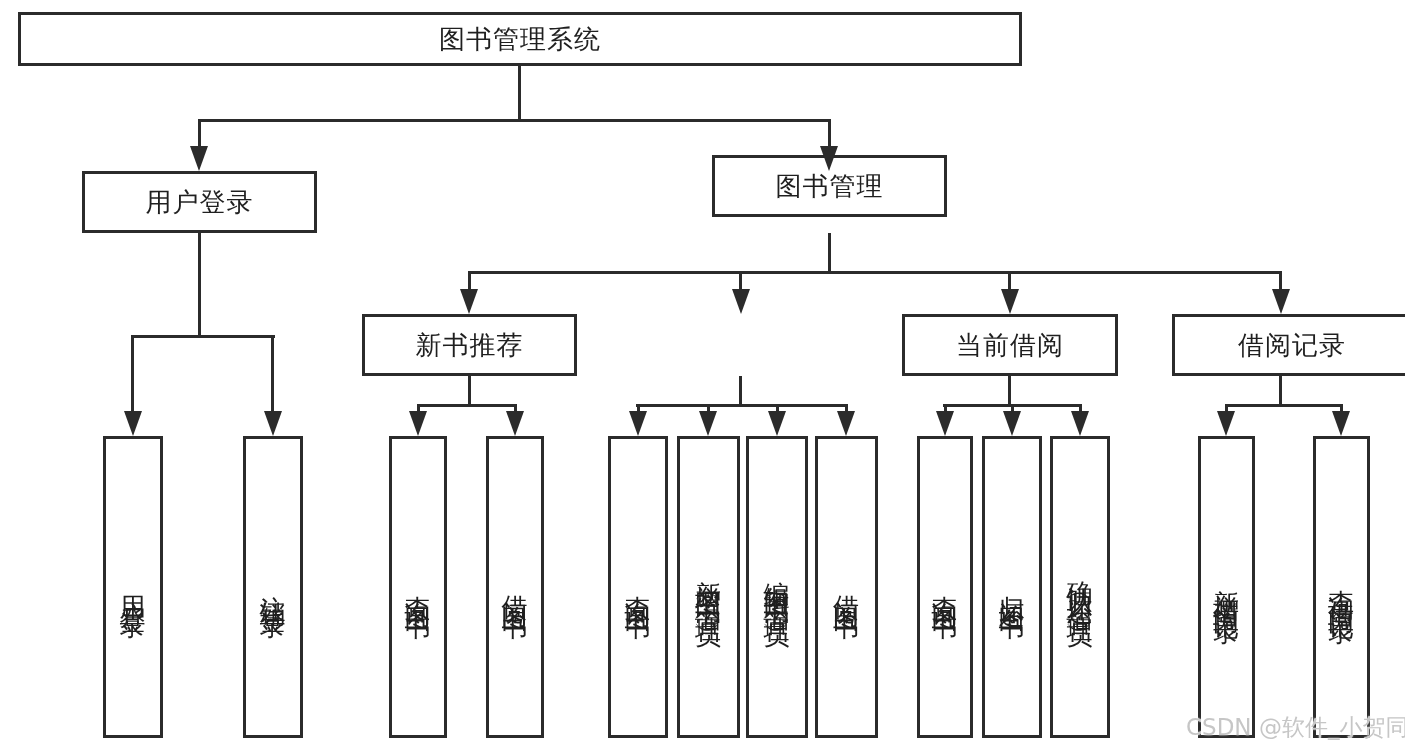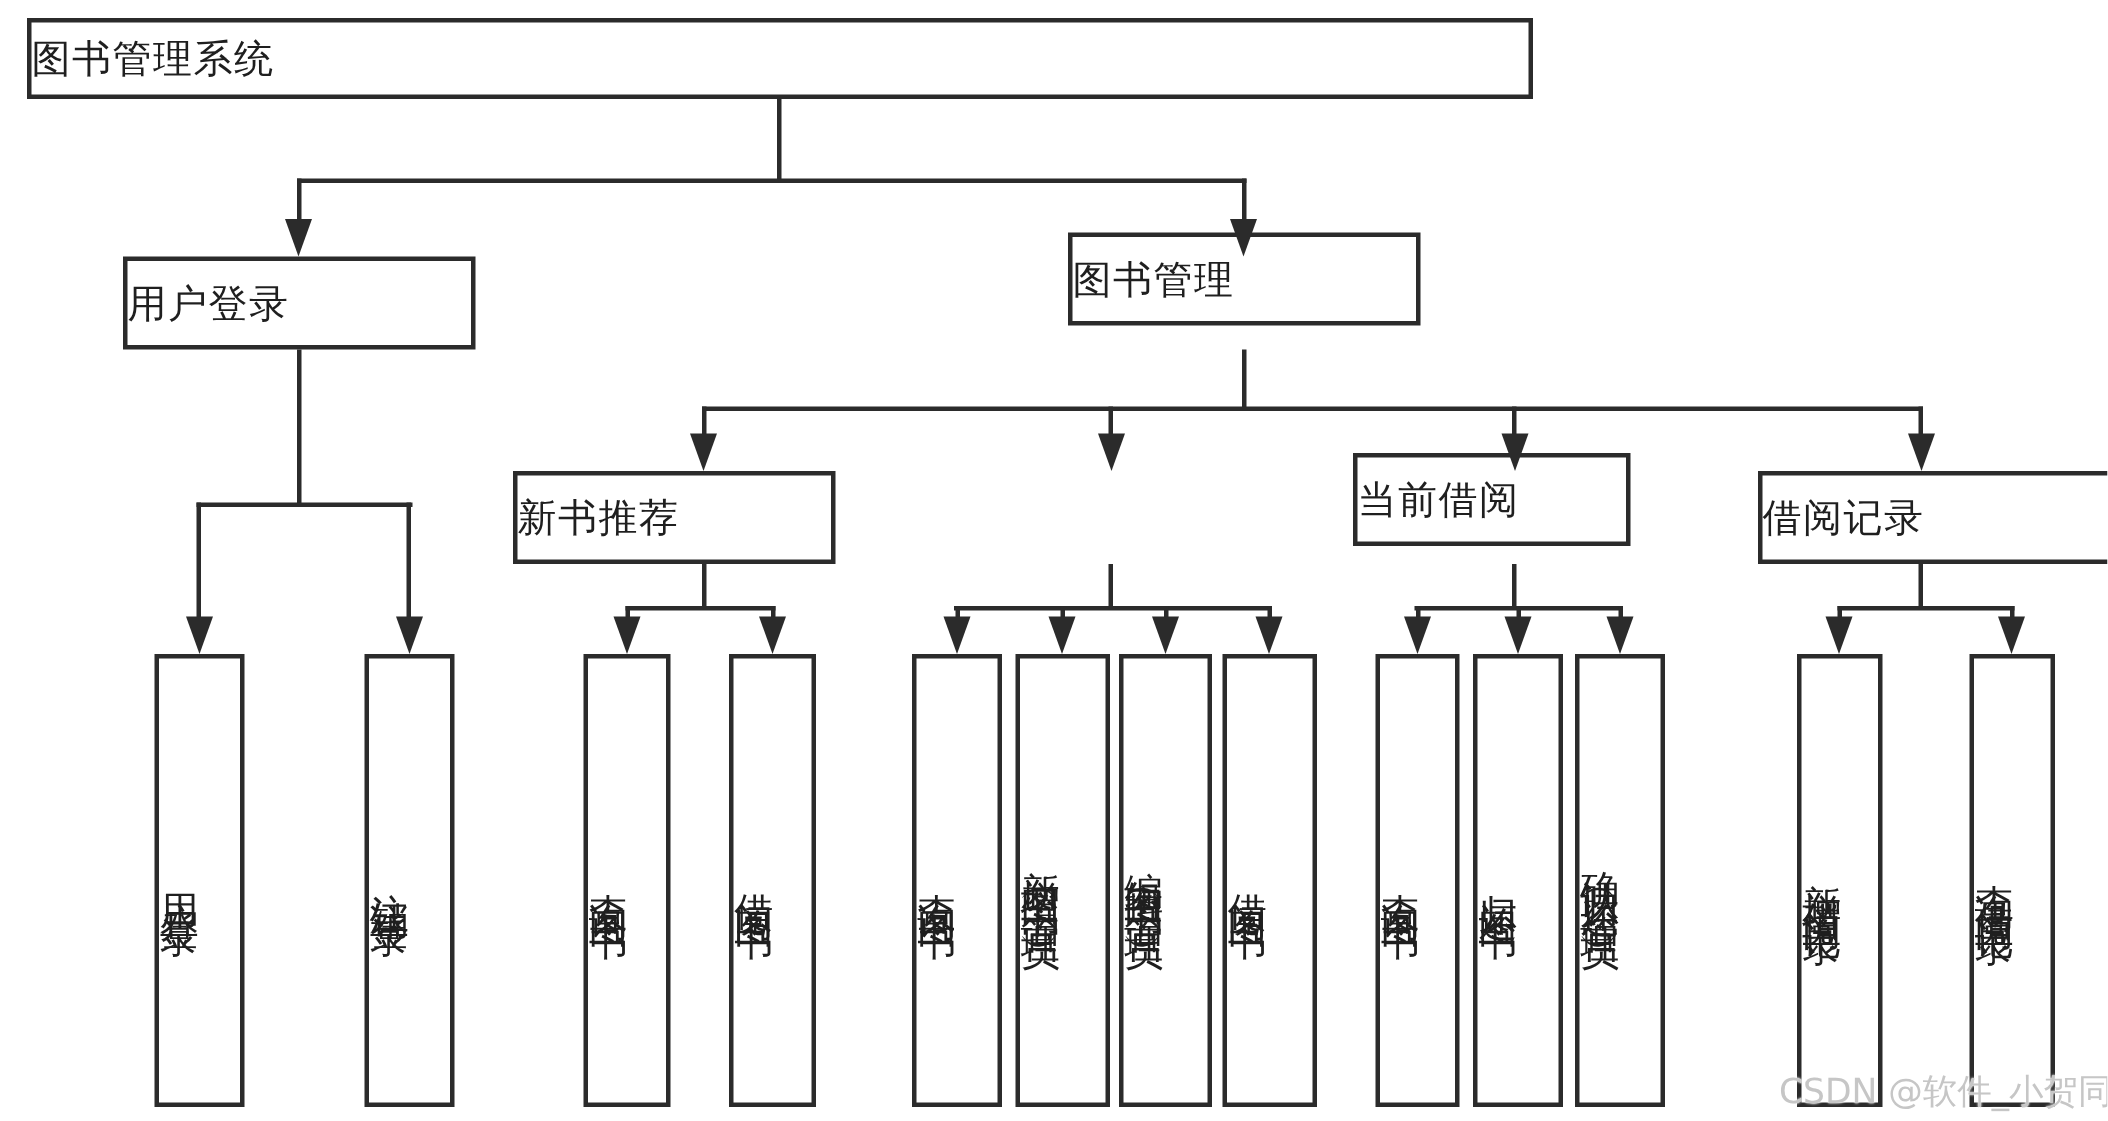"图书管理系统" .box { justify-content: flex-start -> center }
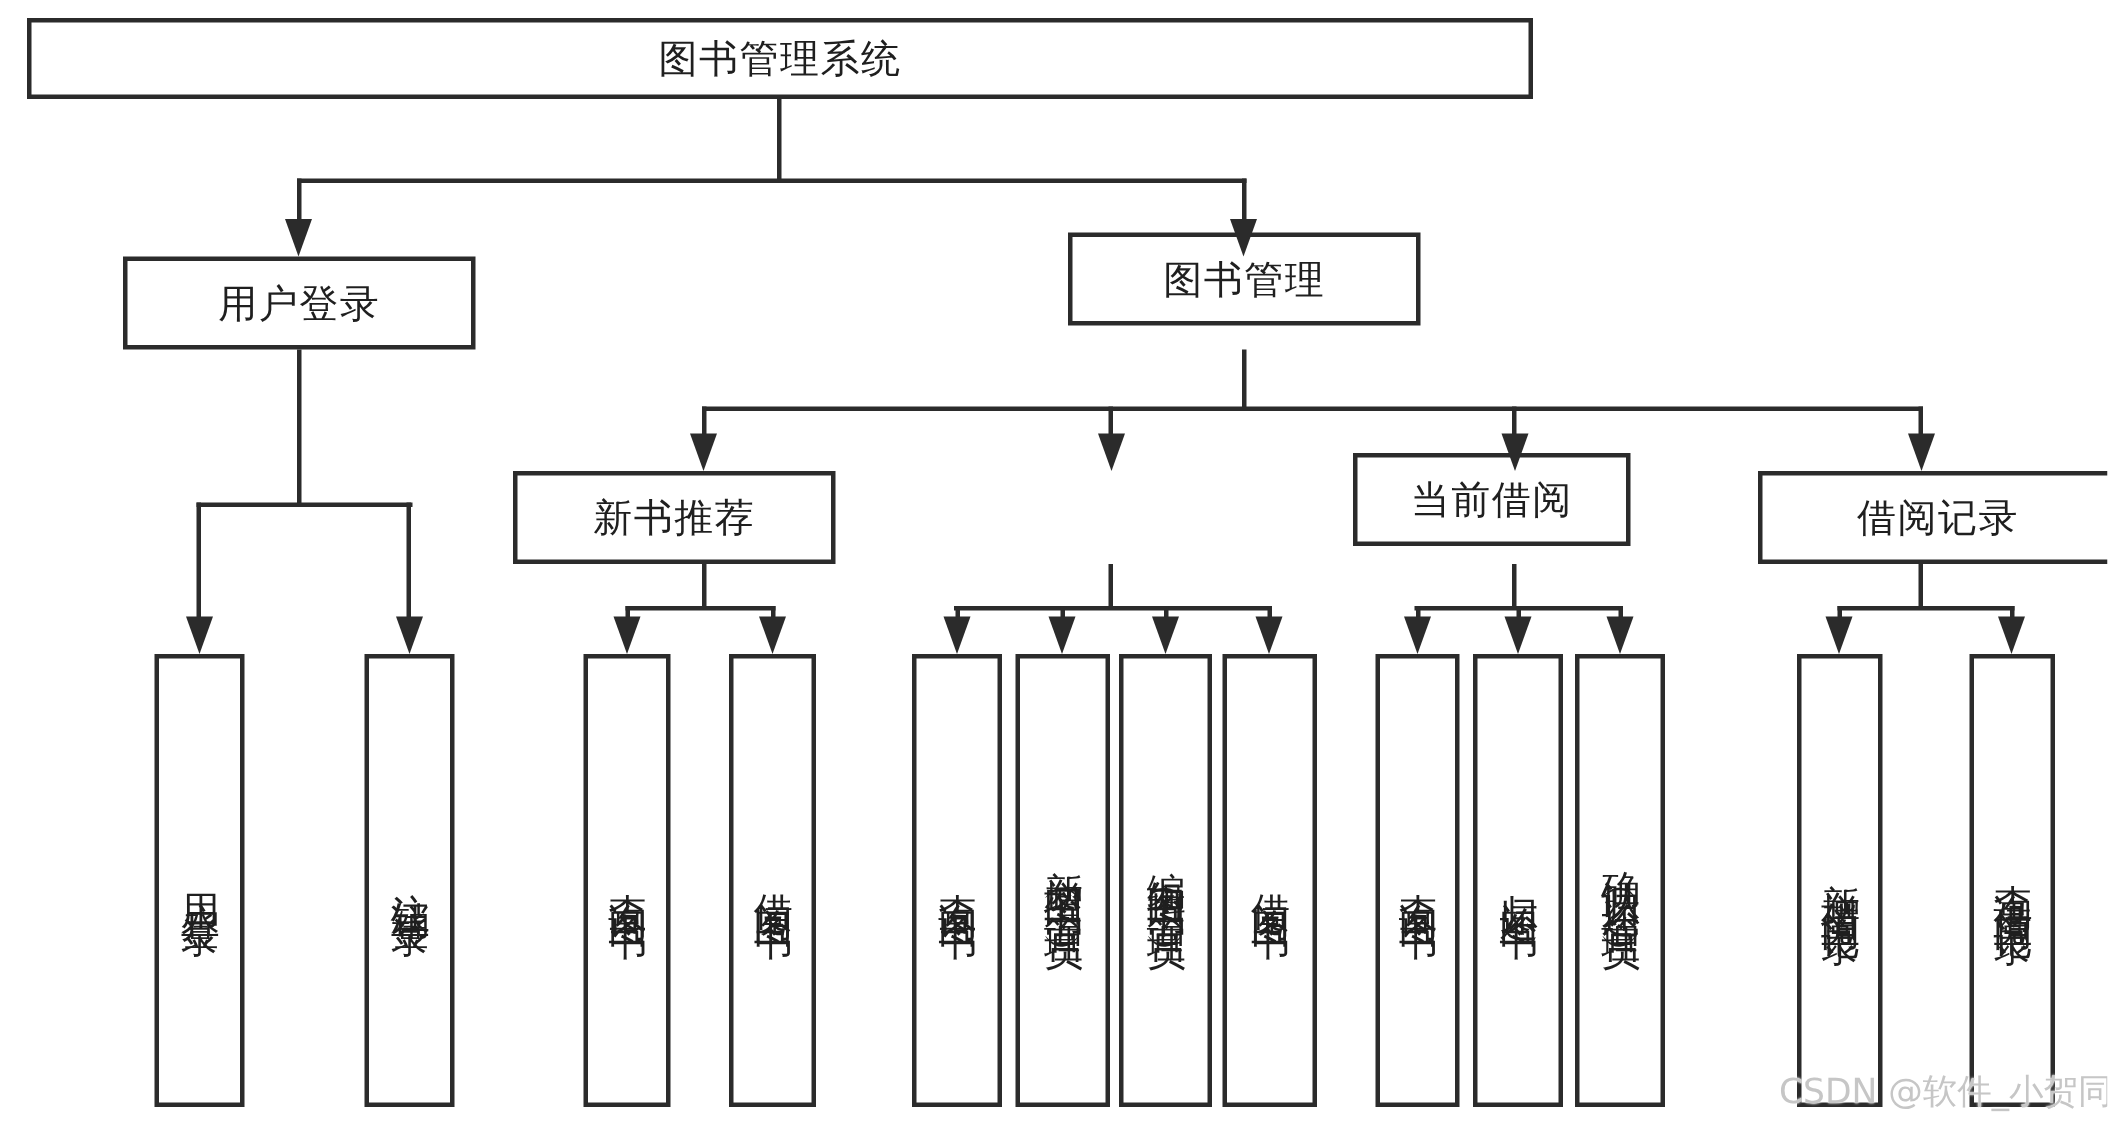"新书推荐" div.box { left: 342px -> 362px }
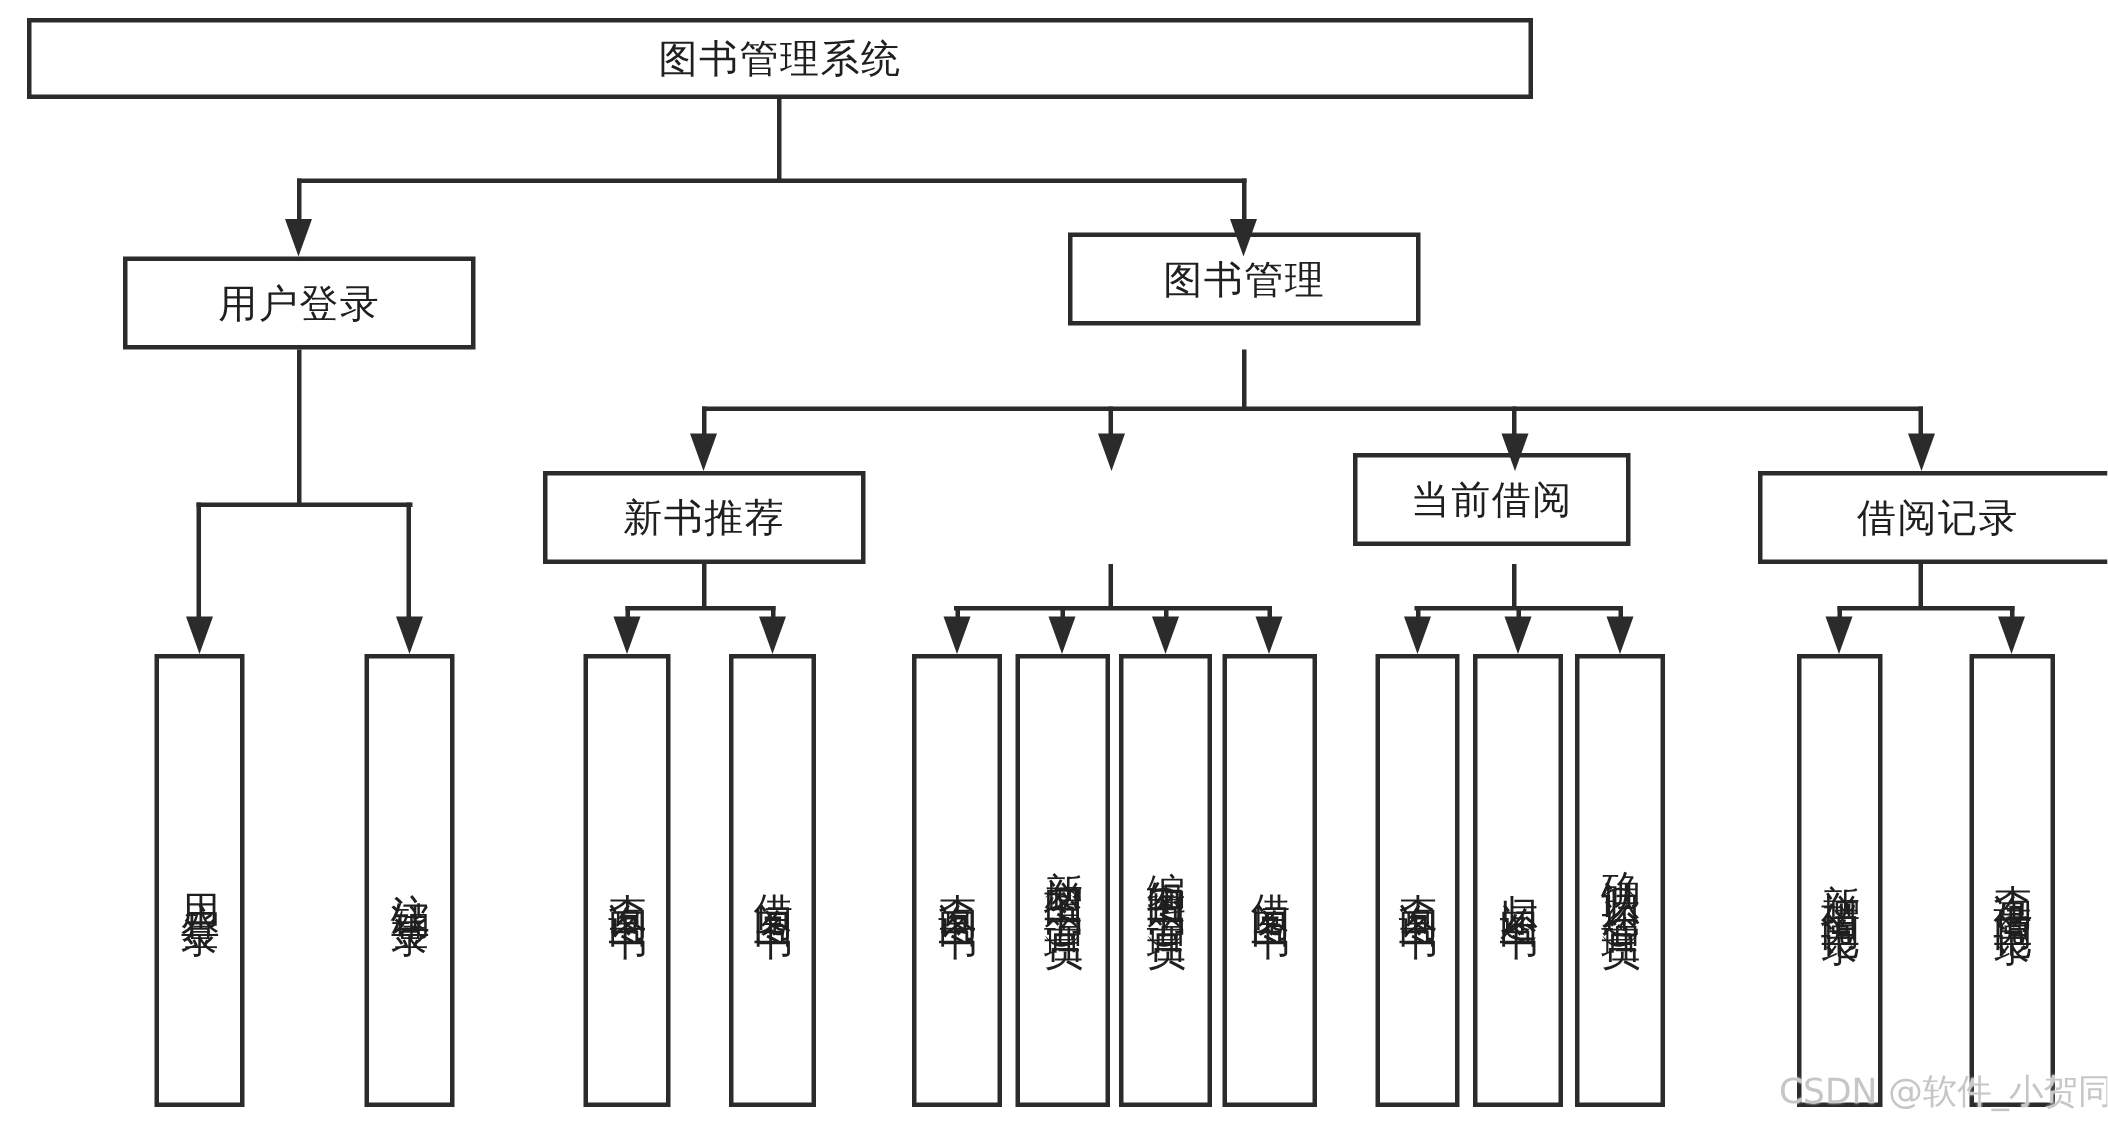"当前借阅" div.box { top: 302px -> 314px; width: 185px -> 216px }
